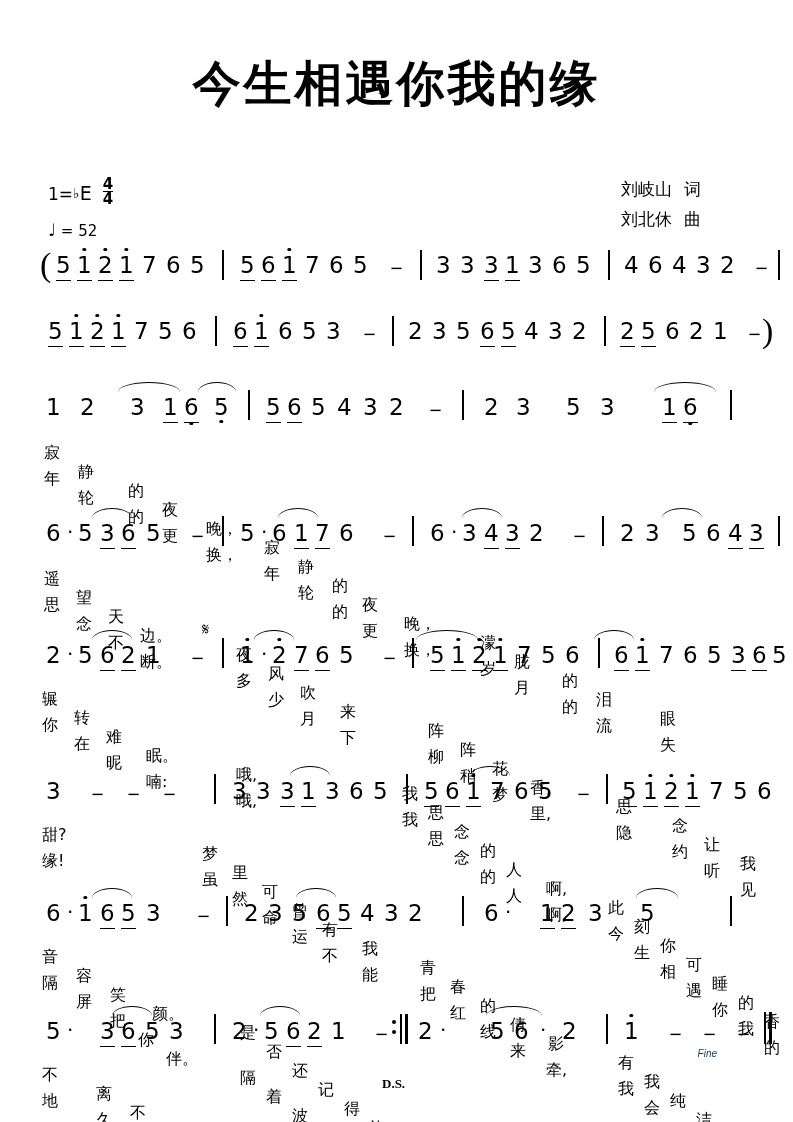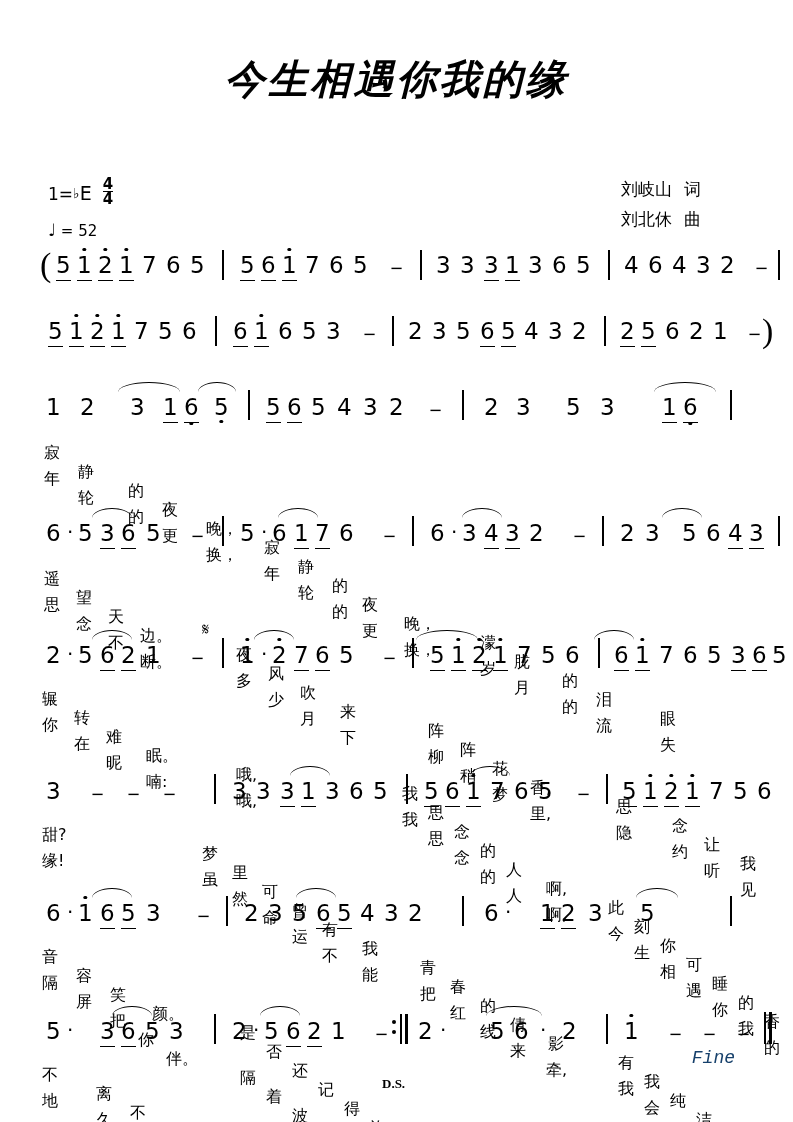"今生相遇你我的缘" .title { font-size: 40px -> 48px; font-style: italic -> none }
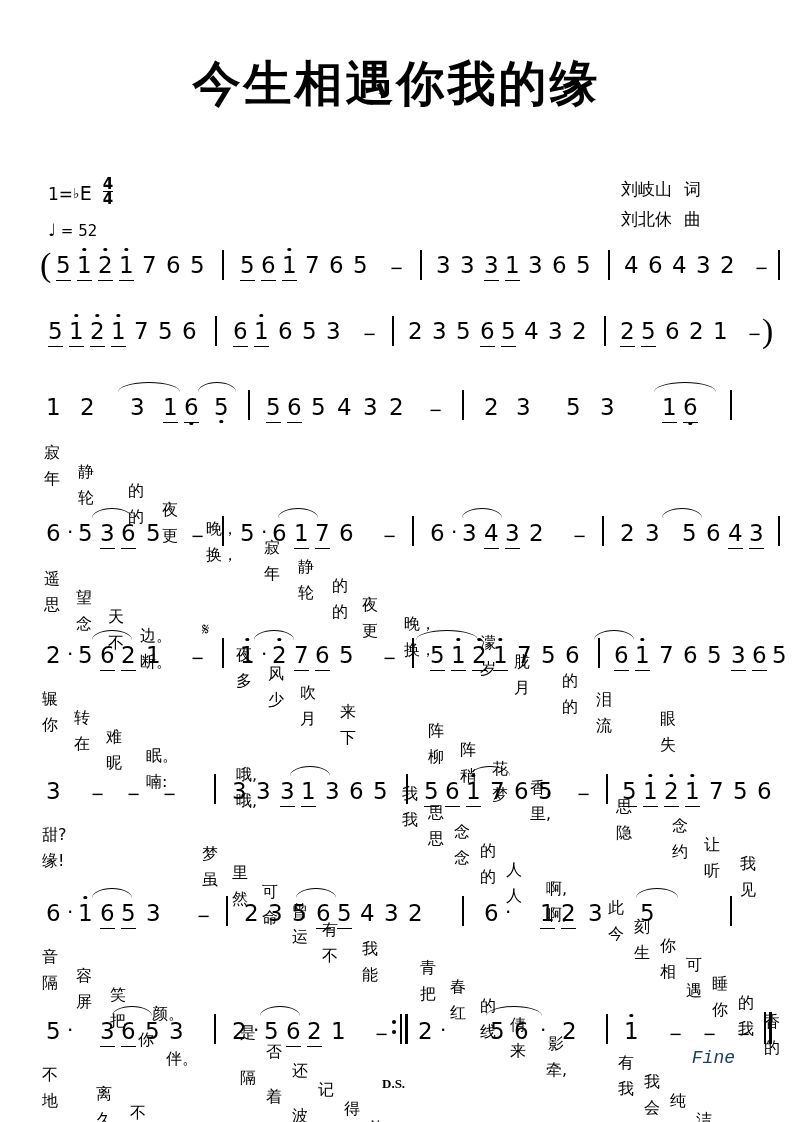"Fine" .fine { font-family: Liberation Mono, monospace -> Liberation Sans, sans-serif; font-size: 18px -> 10px; right: 58px -> 76px }
